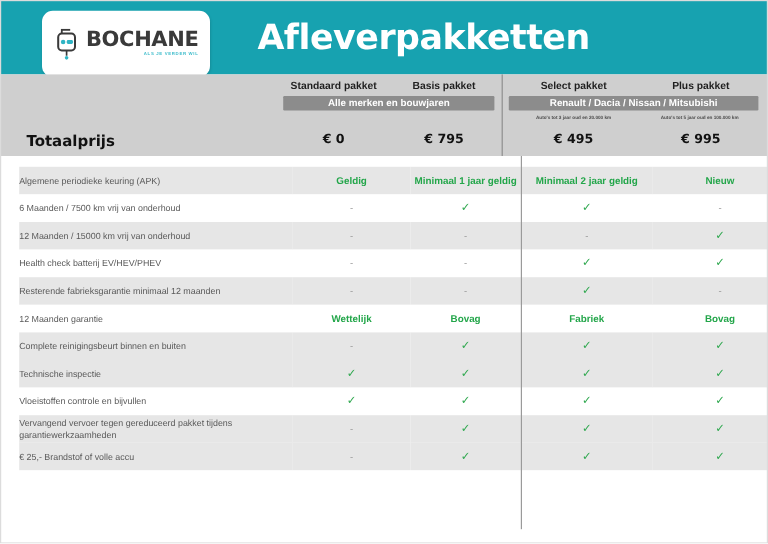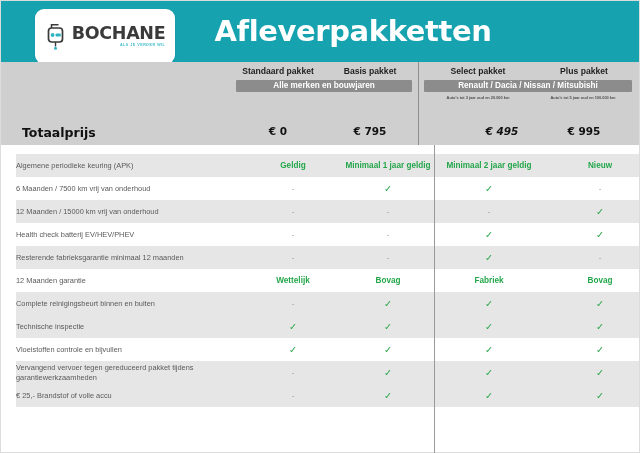"Standaard pakket" .headblock { height: 83px -> 68px }
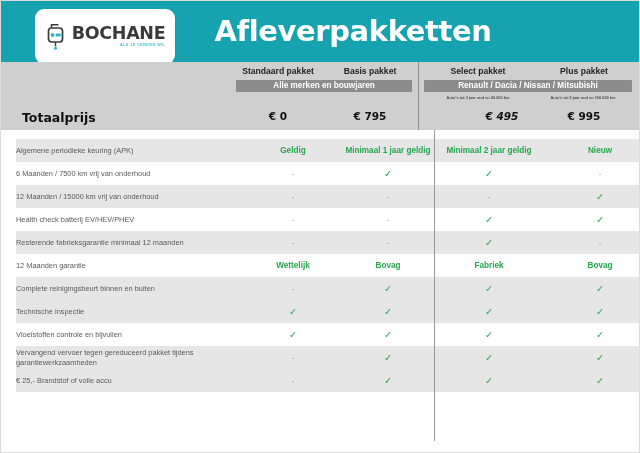"€ 495" div.price { font-style: italic -> none; left: 452px -> 428px }
